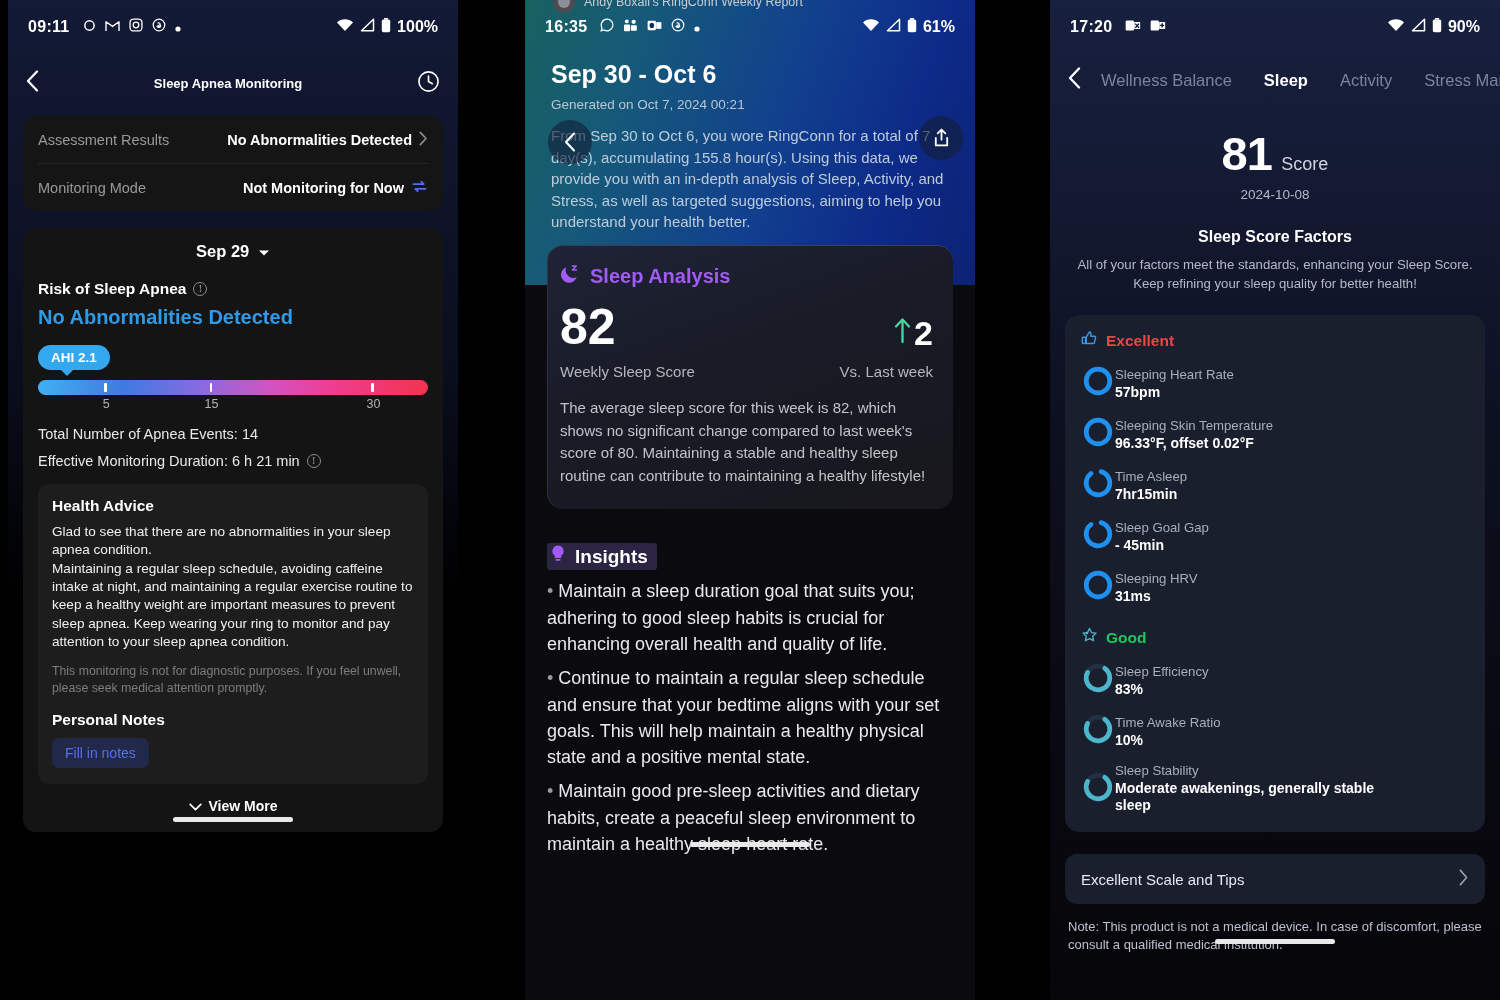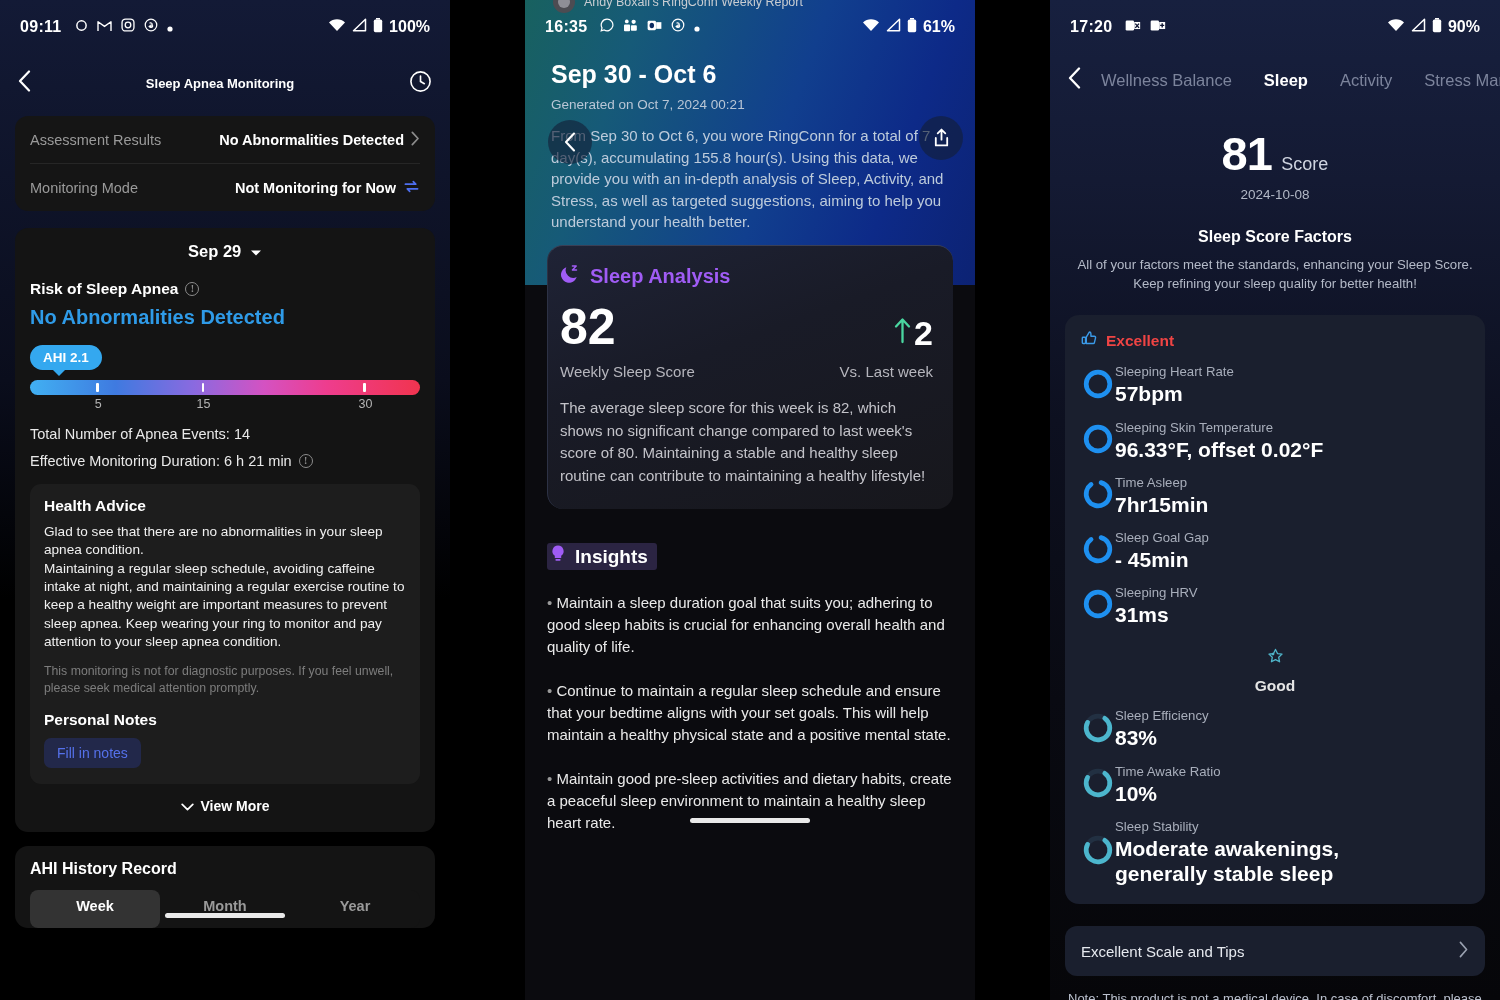"09:11" .p1 { left: 0 -> 8px }
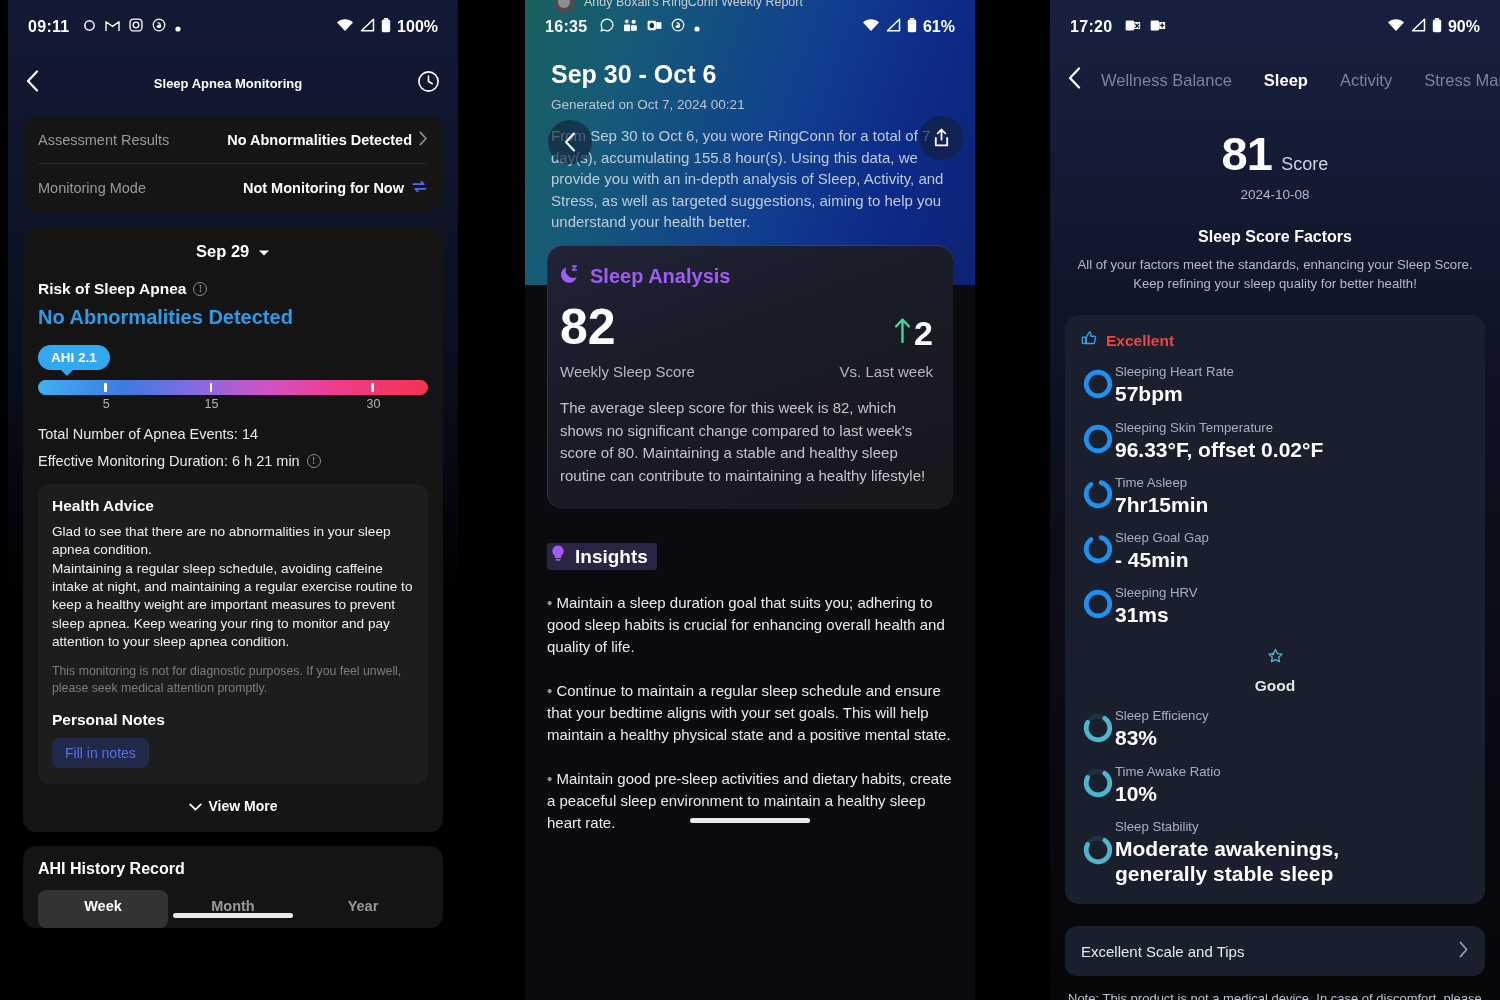"57bpm" .f-val { font-size: 21px -> 14px }
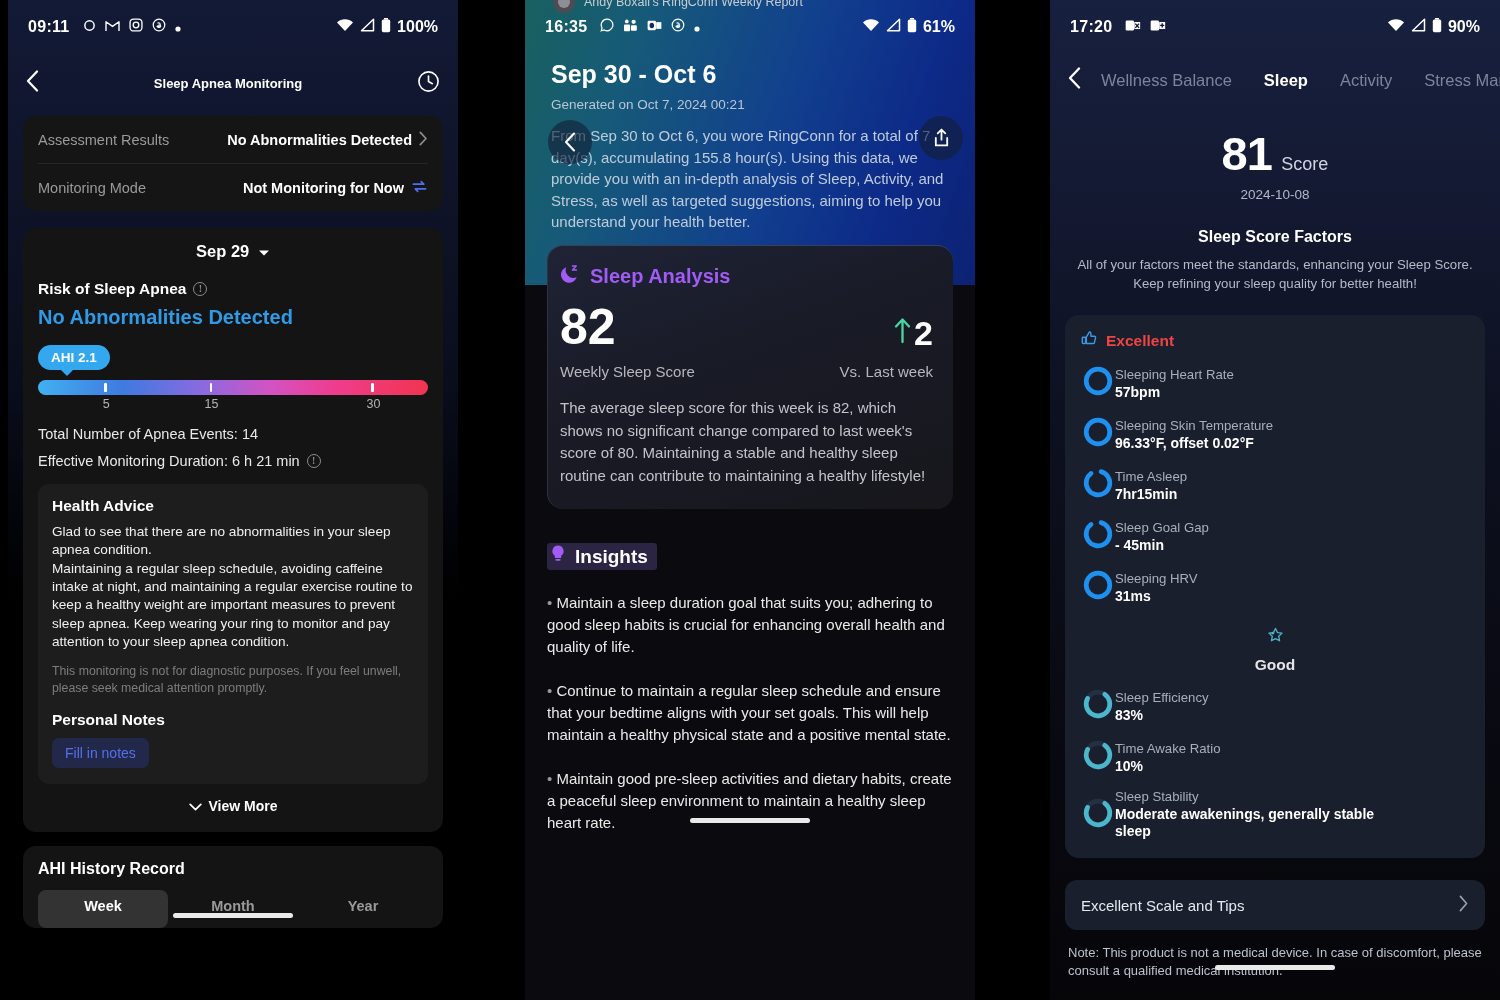"• Maintain a sleep duration" .ins-p { font-size: 15px -> 18px; margin-top: 22px -> 8px }
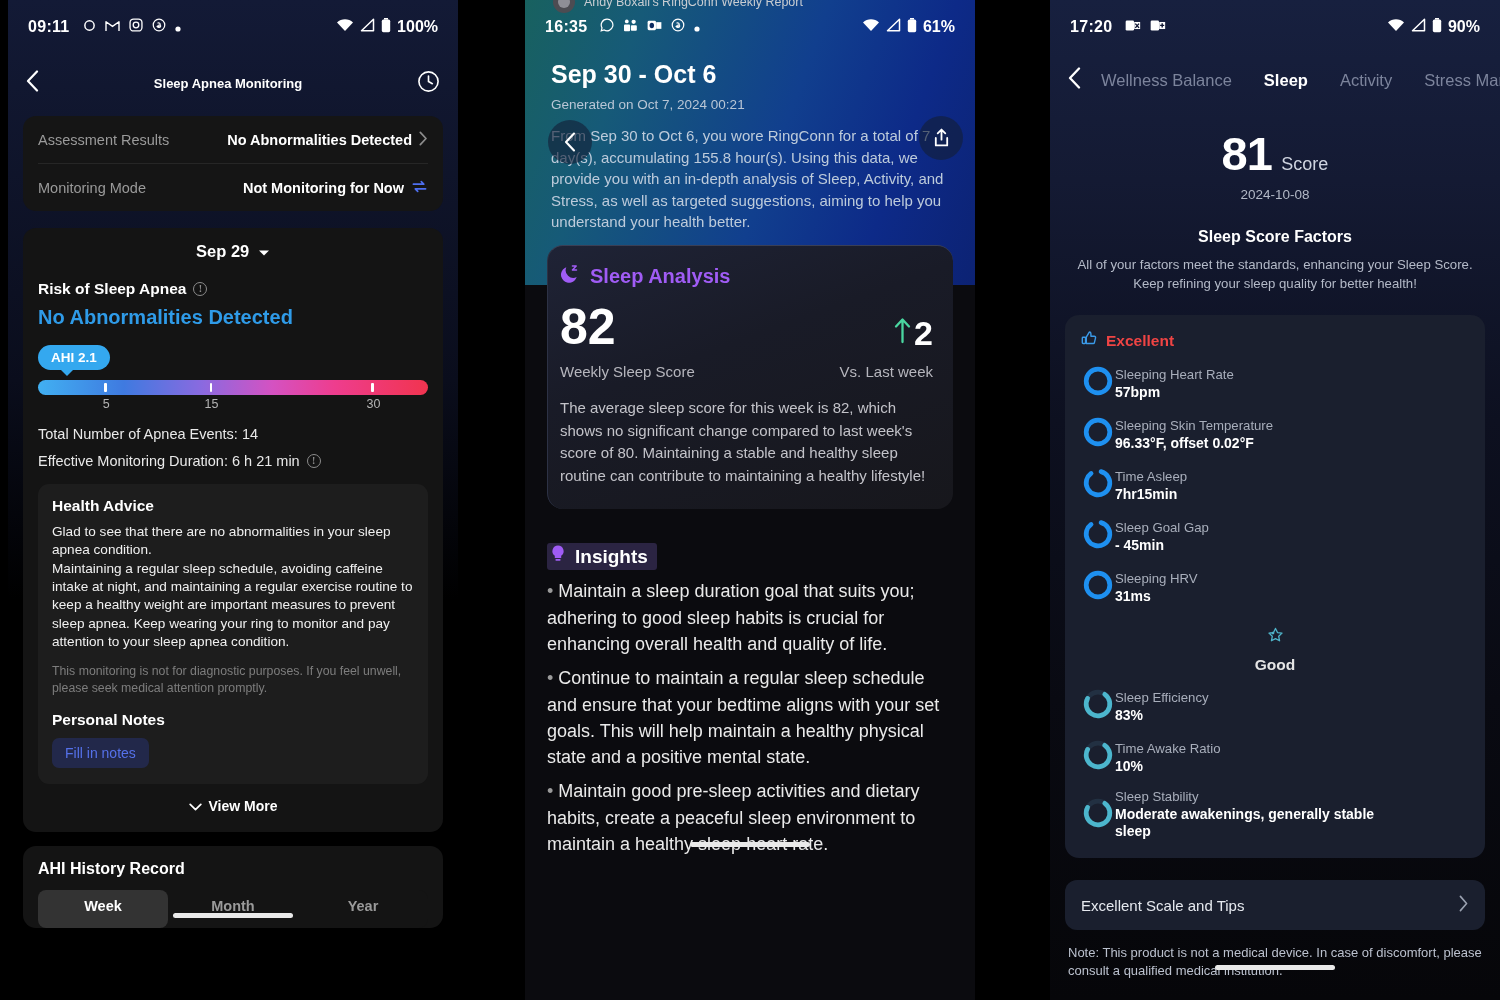"Good" .grp.good { color: #e5e5e5 -> #22c55e; flex-direction: column -> none }
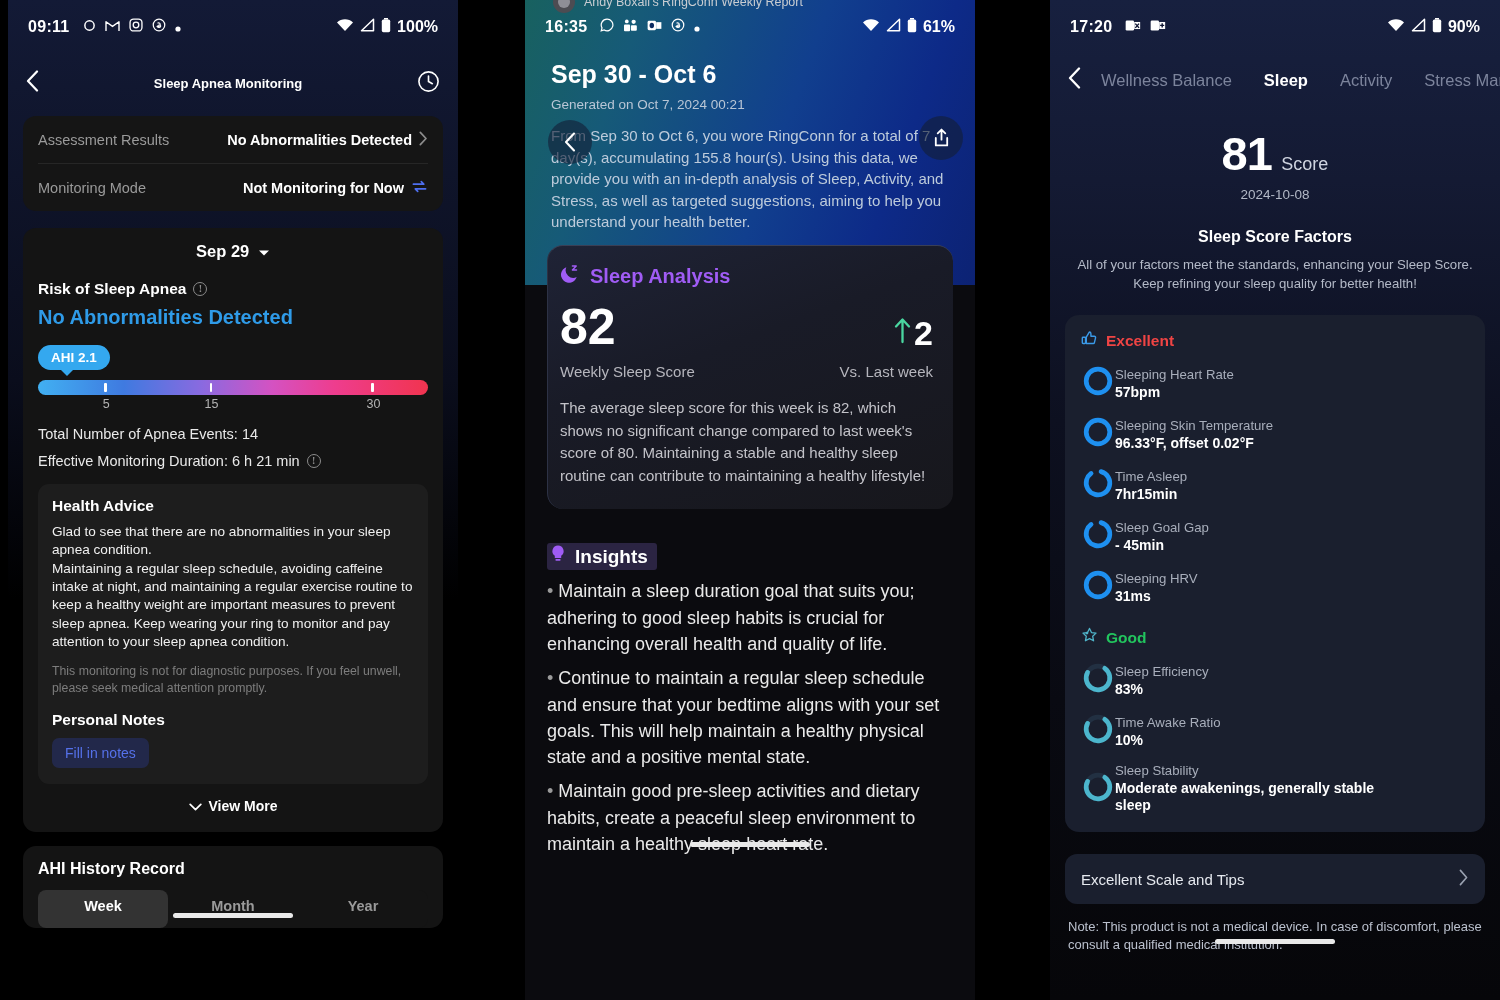"AHI History Record" div.card3 { html: <div> <h4>AHI History Record</h4> <div> <div>Week</div> <div>Month</div> <div>Year</div> </div> </div> -> none }
